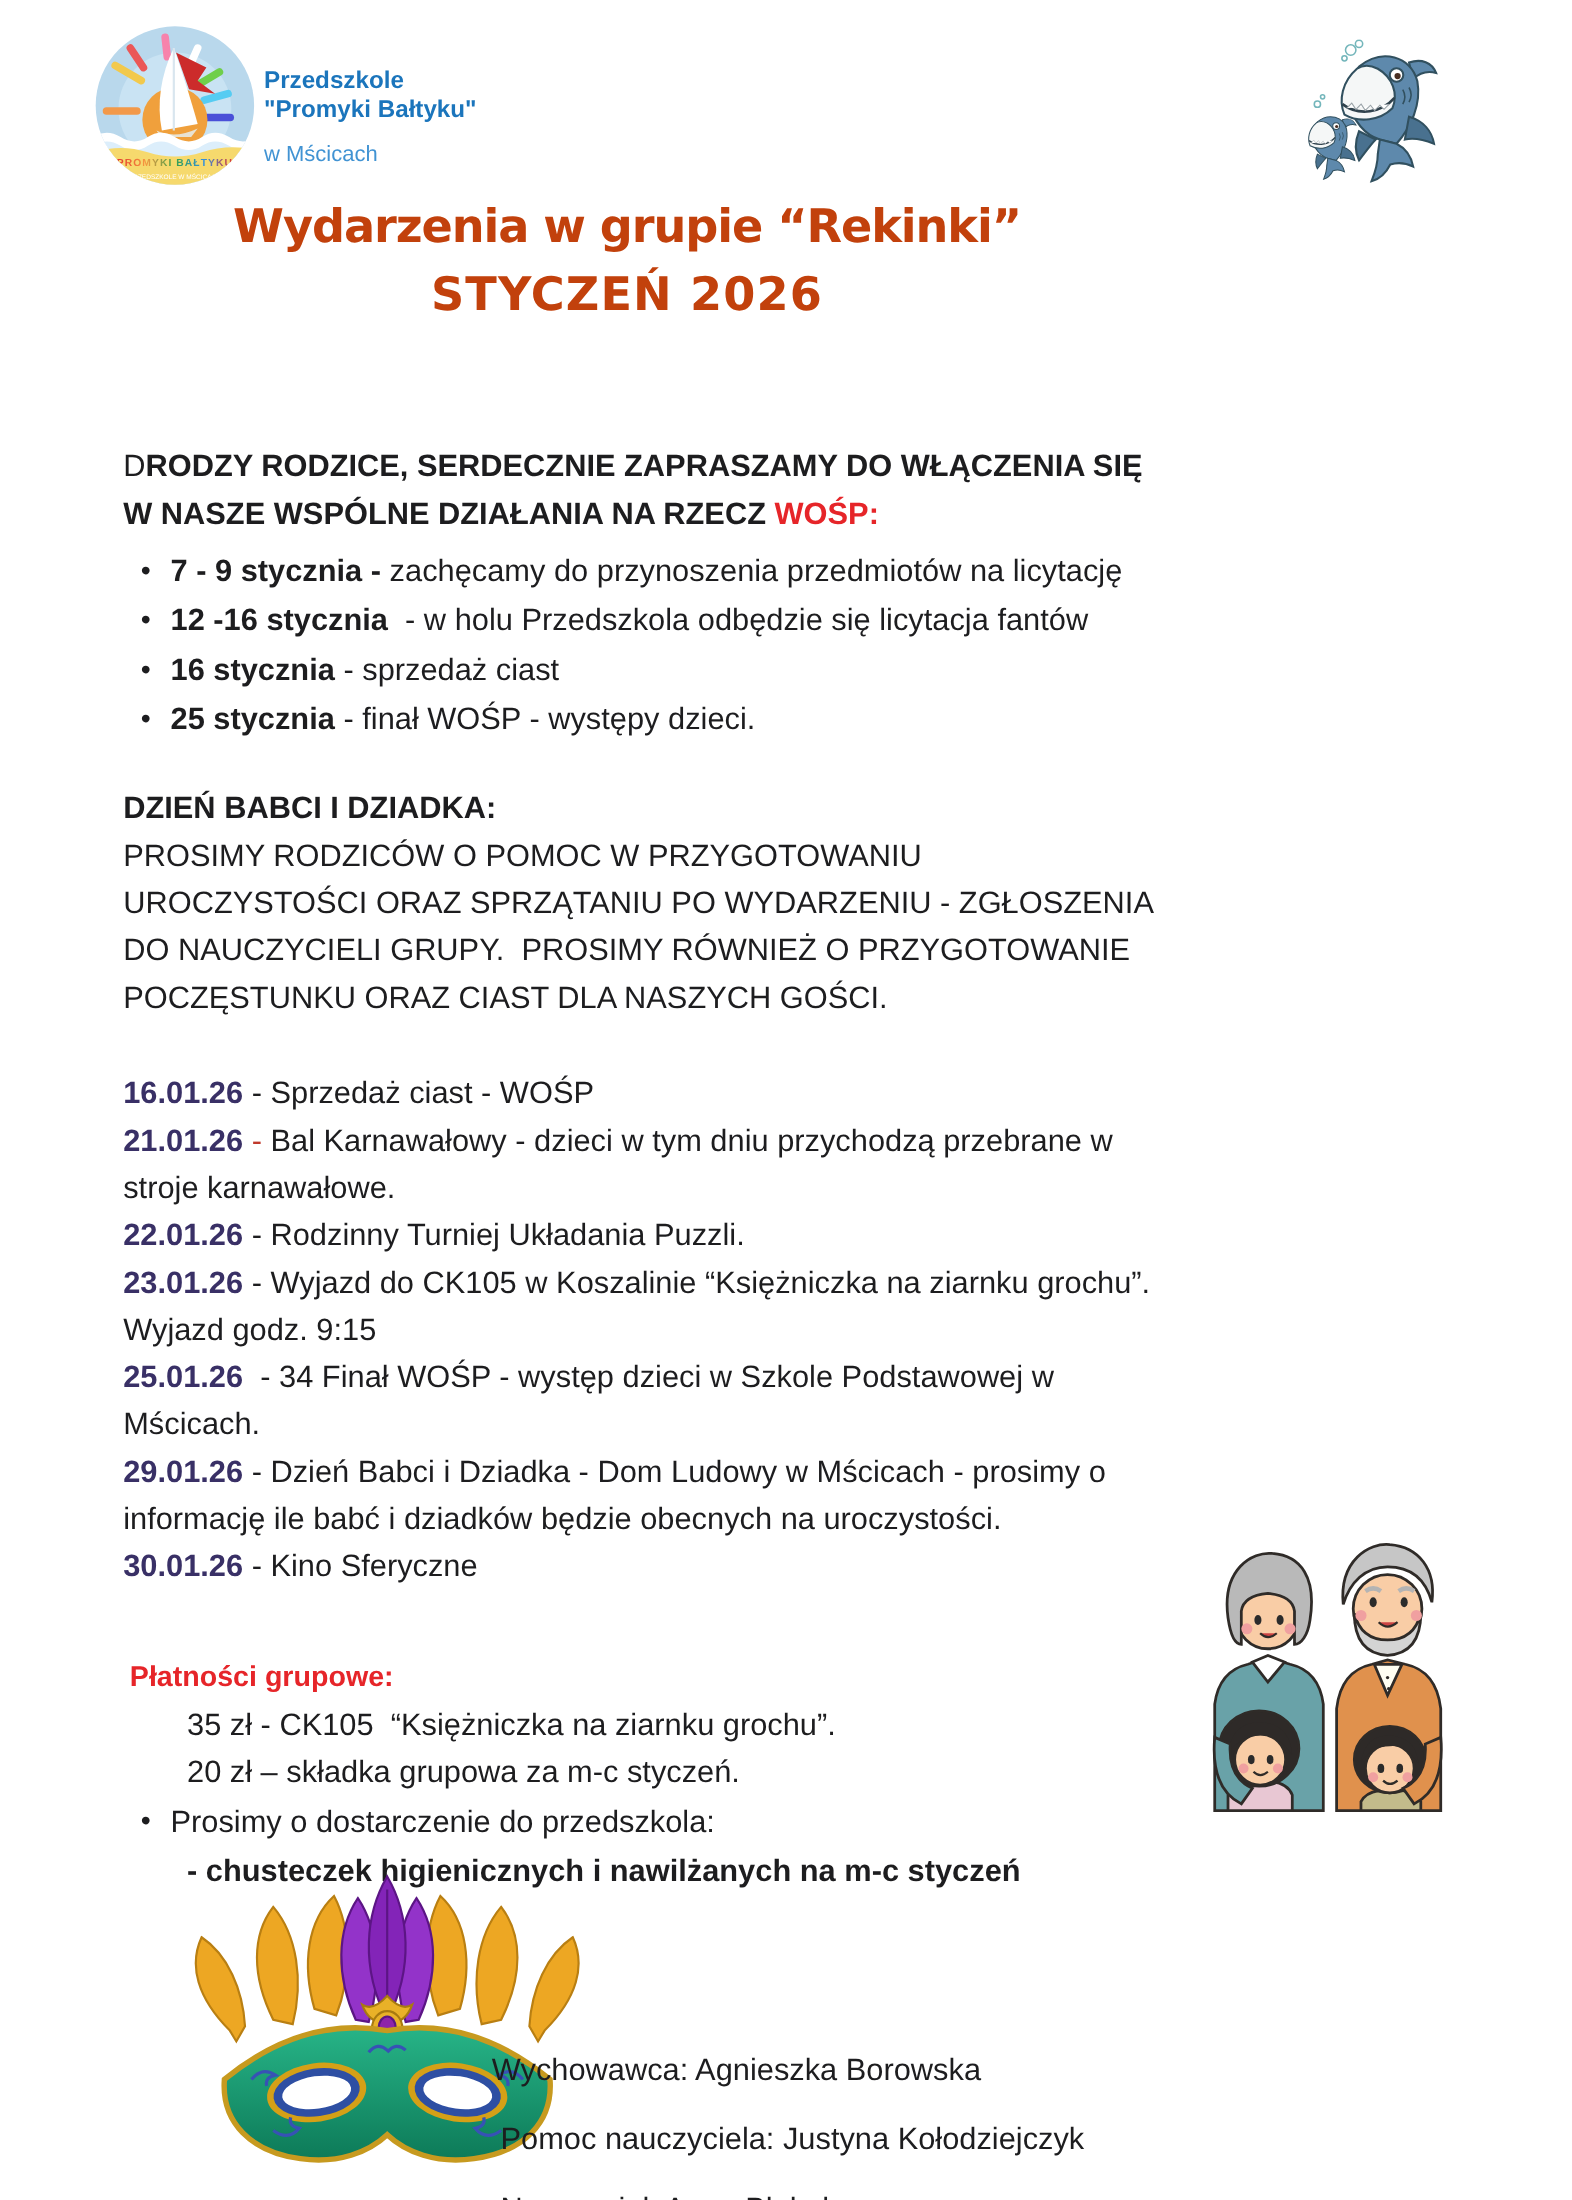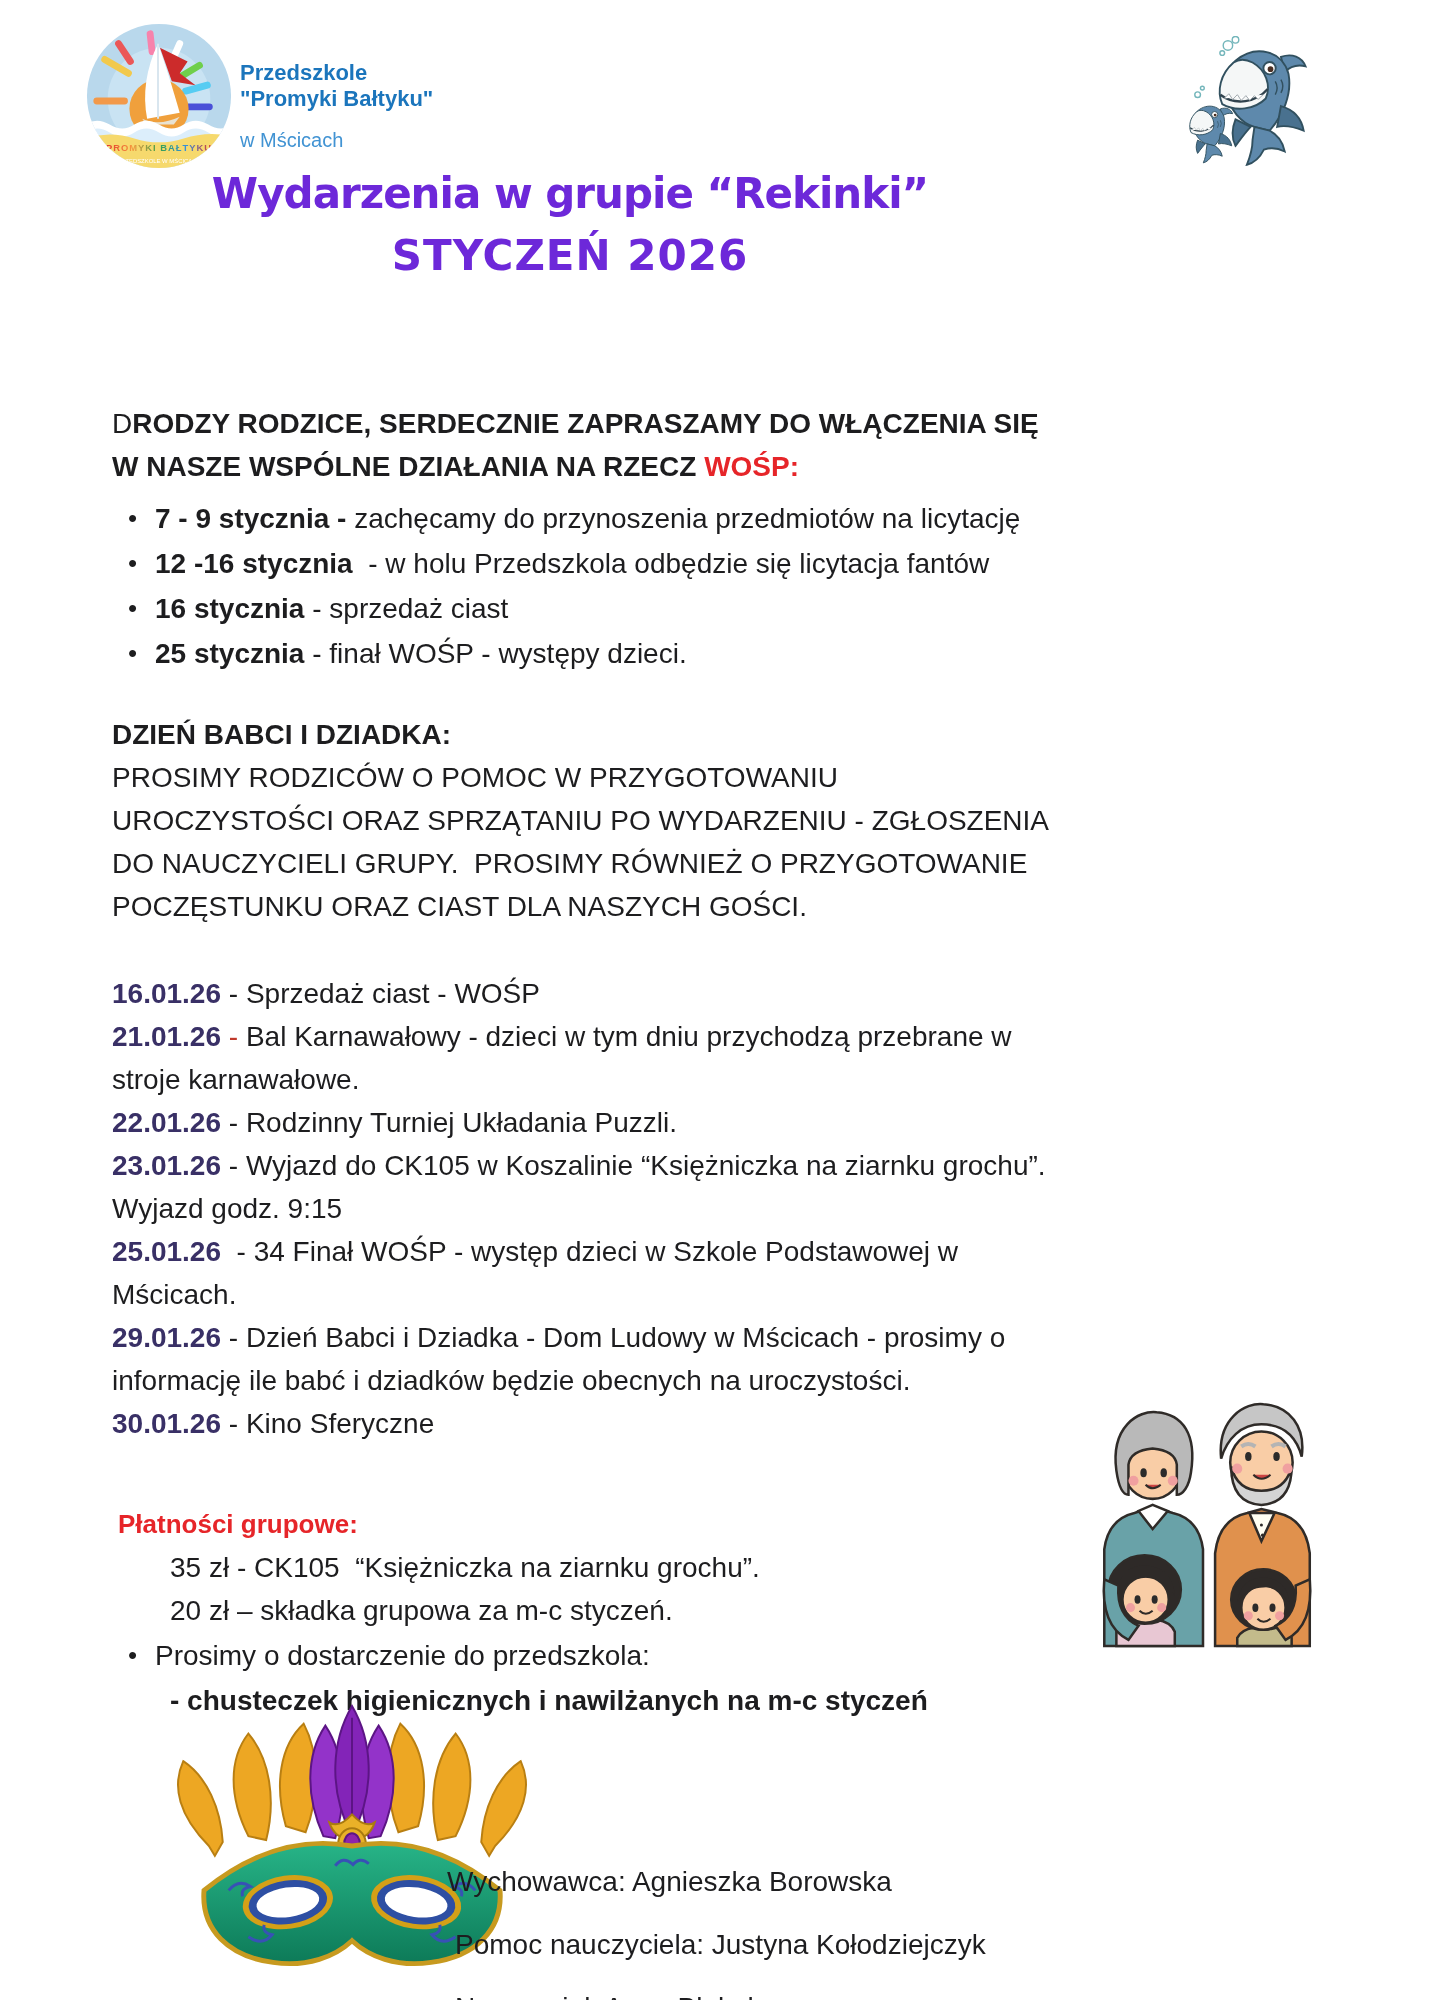"Wydarzenia w grupie “Rekinki”" .title-wrap { color: #6d28d9 -> #c2410c; top: 168px -> 180px }
